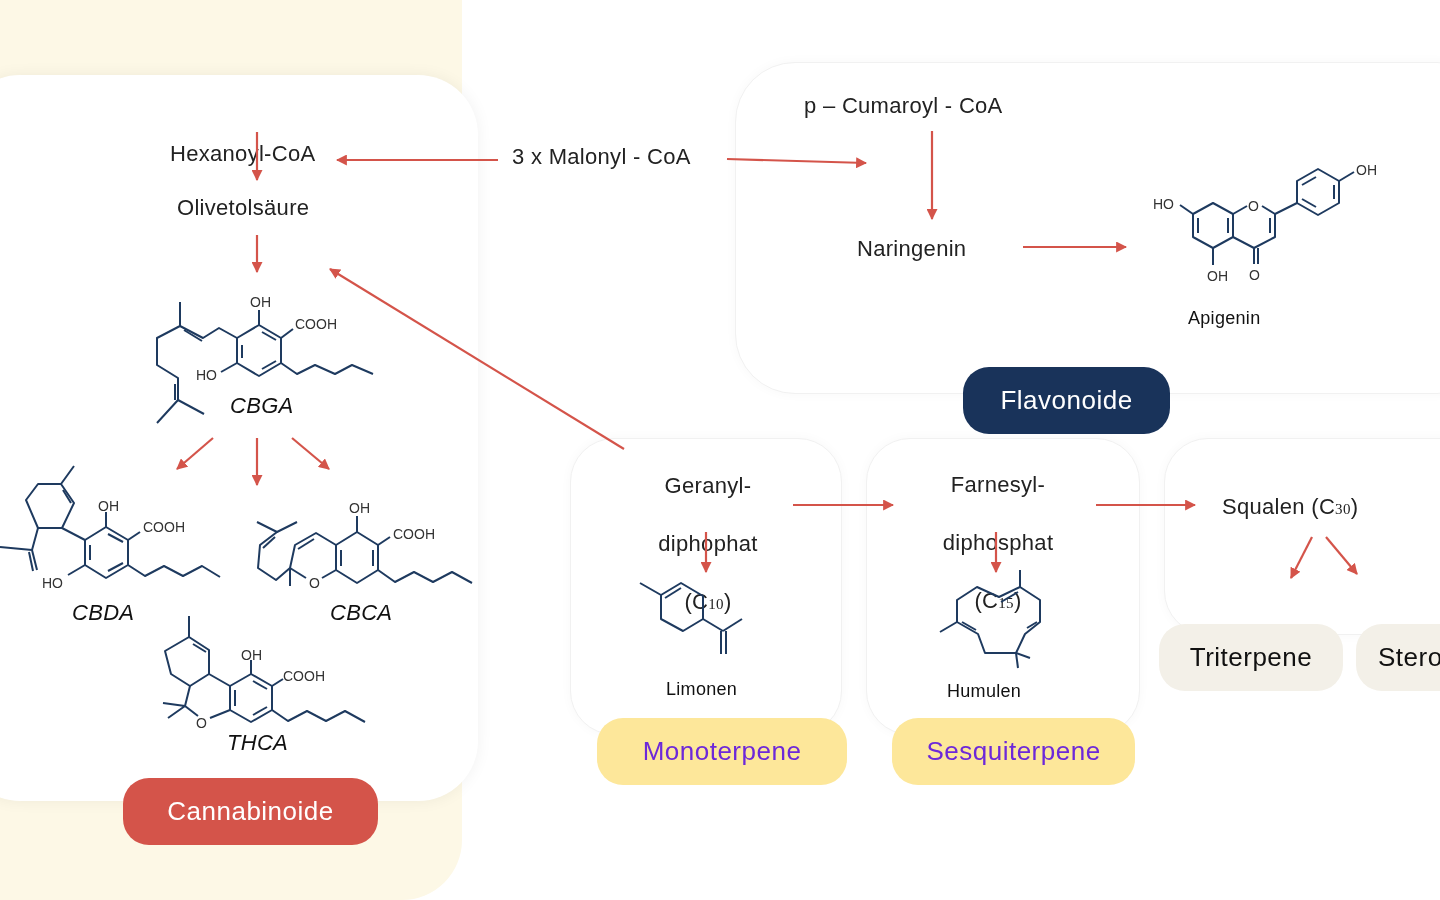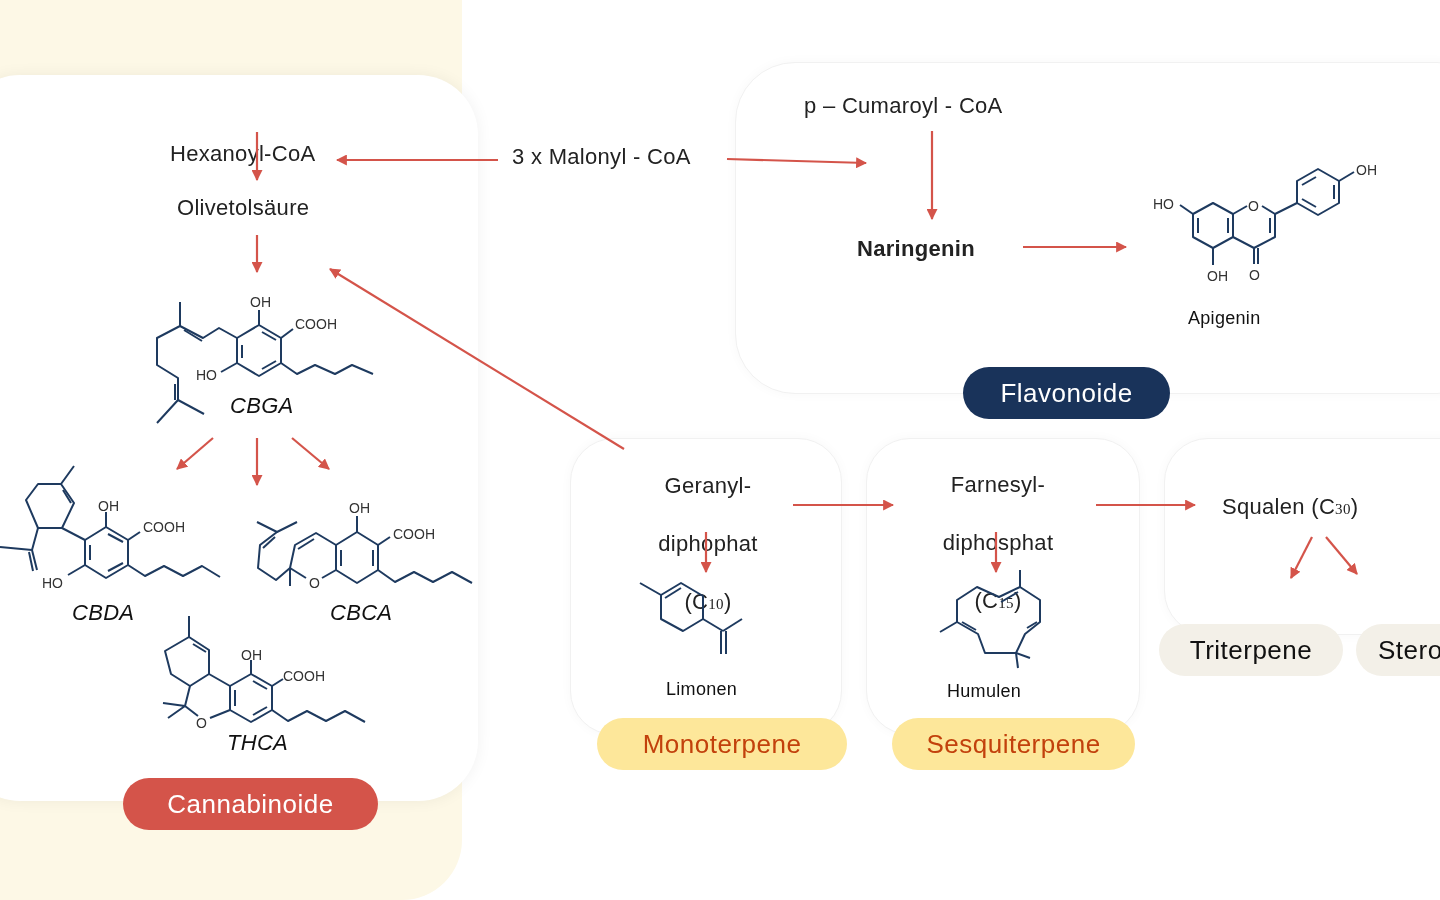"Naringenin" div.label { font-weight: bold -> none }
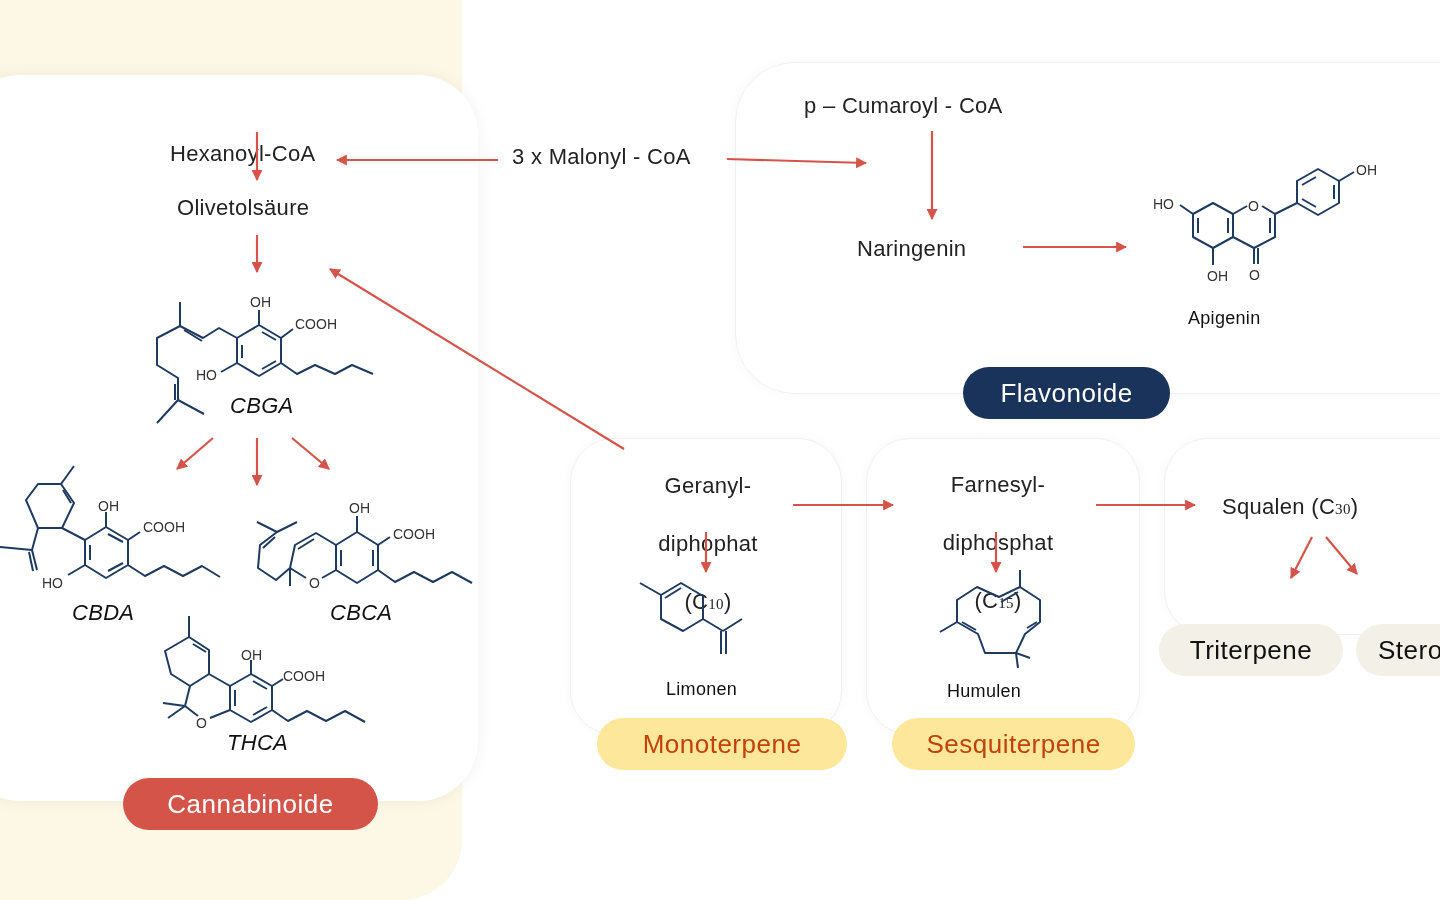"Flavonoide" .pill { height: 52px -> 67px }
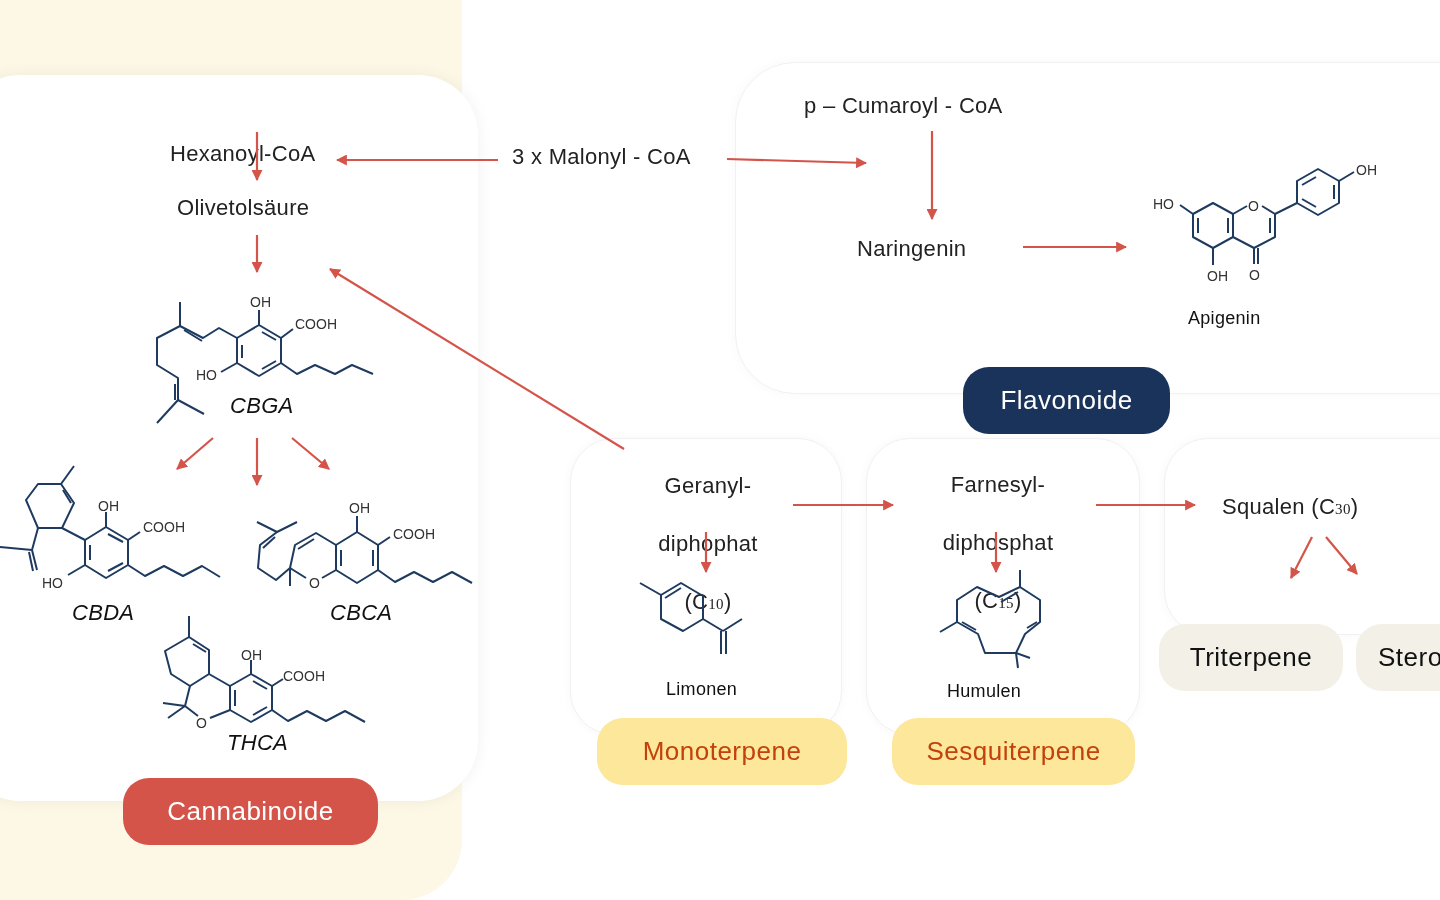"Monoterpene" .pill.yellow { color: #c2410c -> #6d28d9 }
